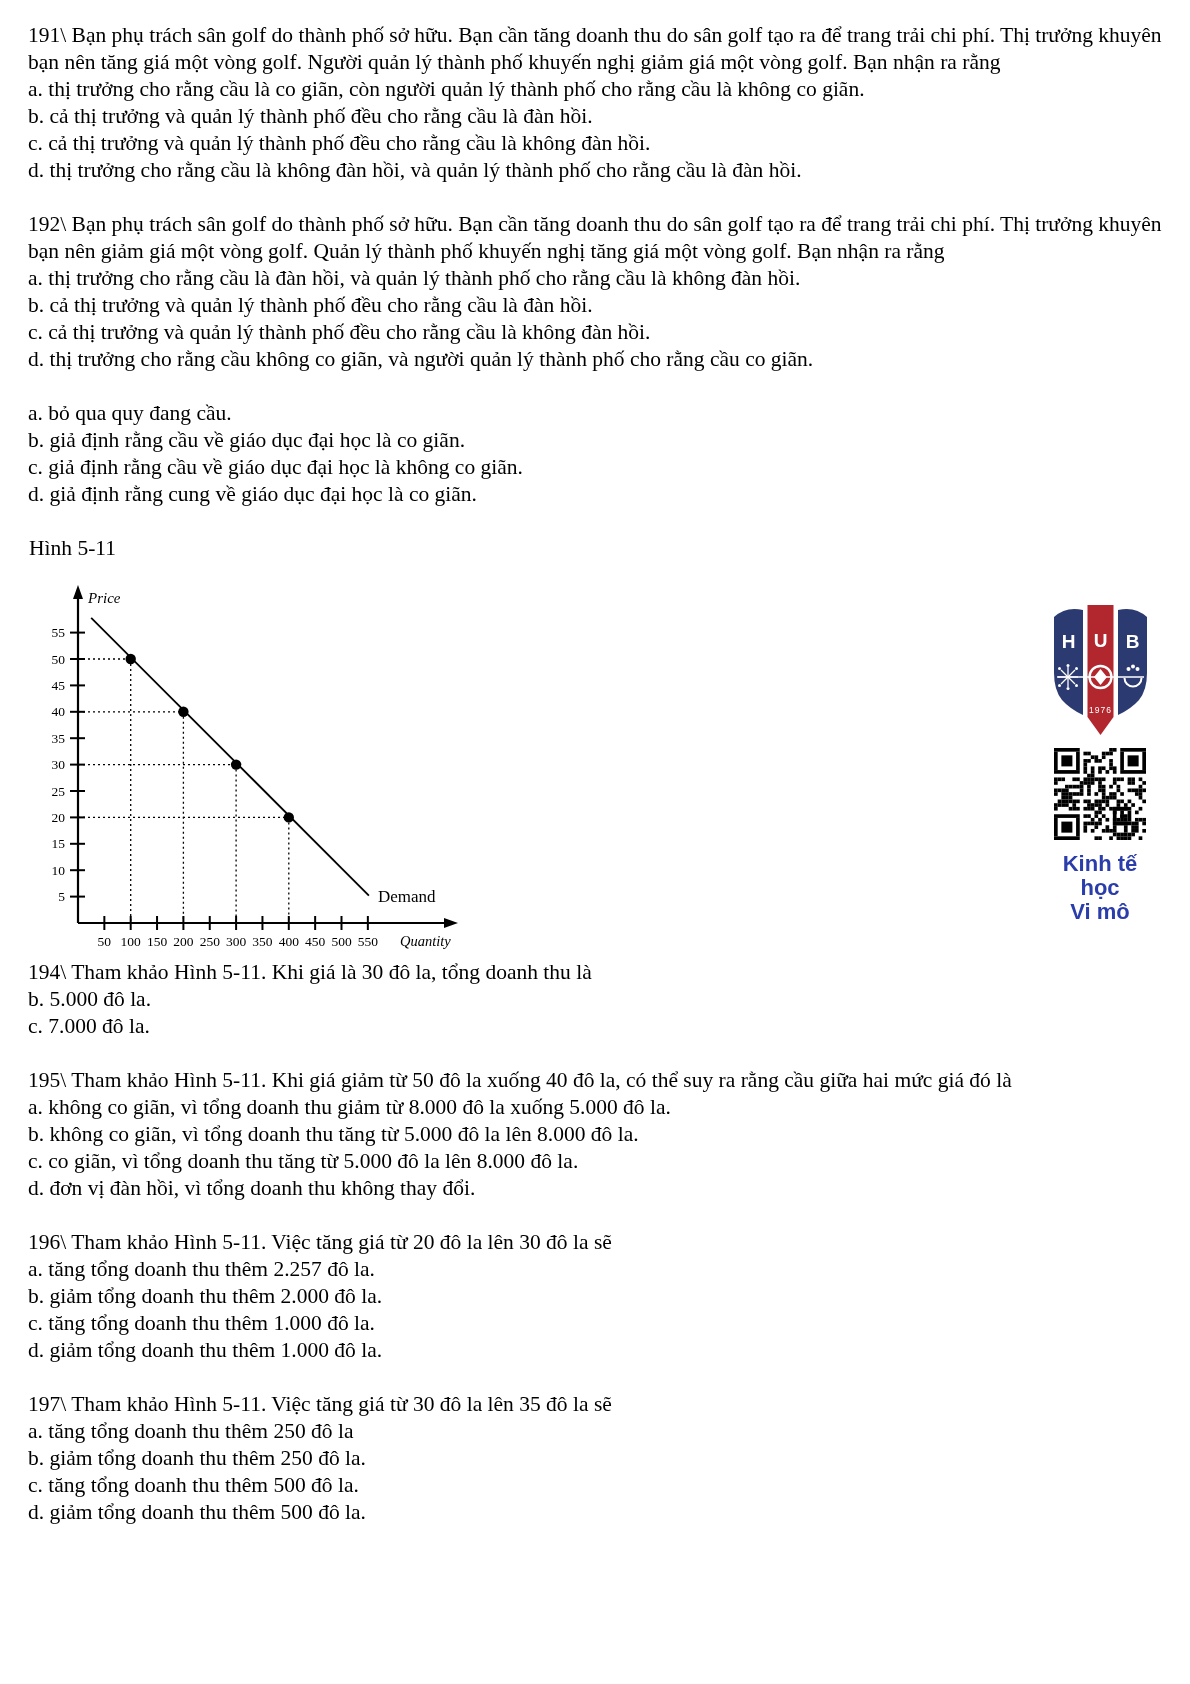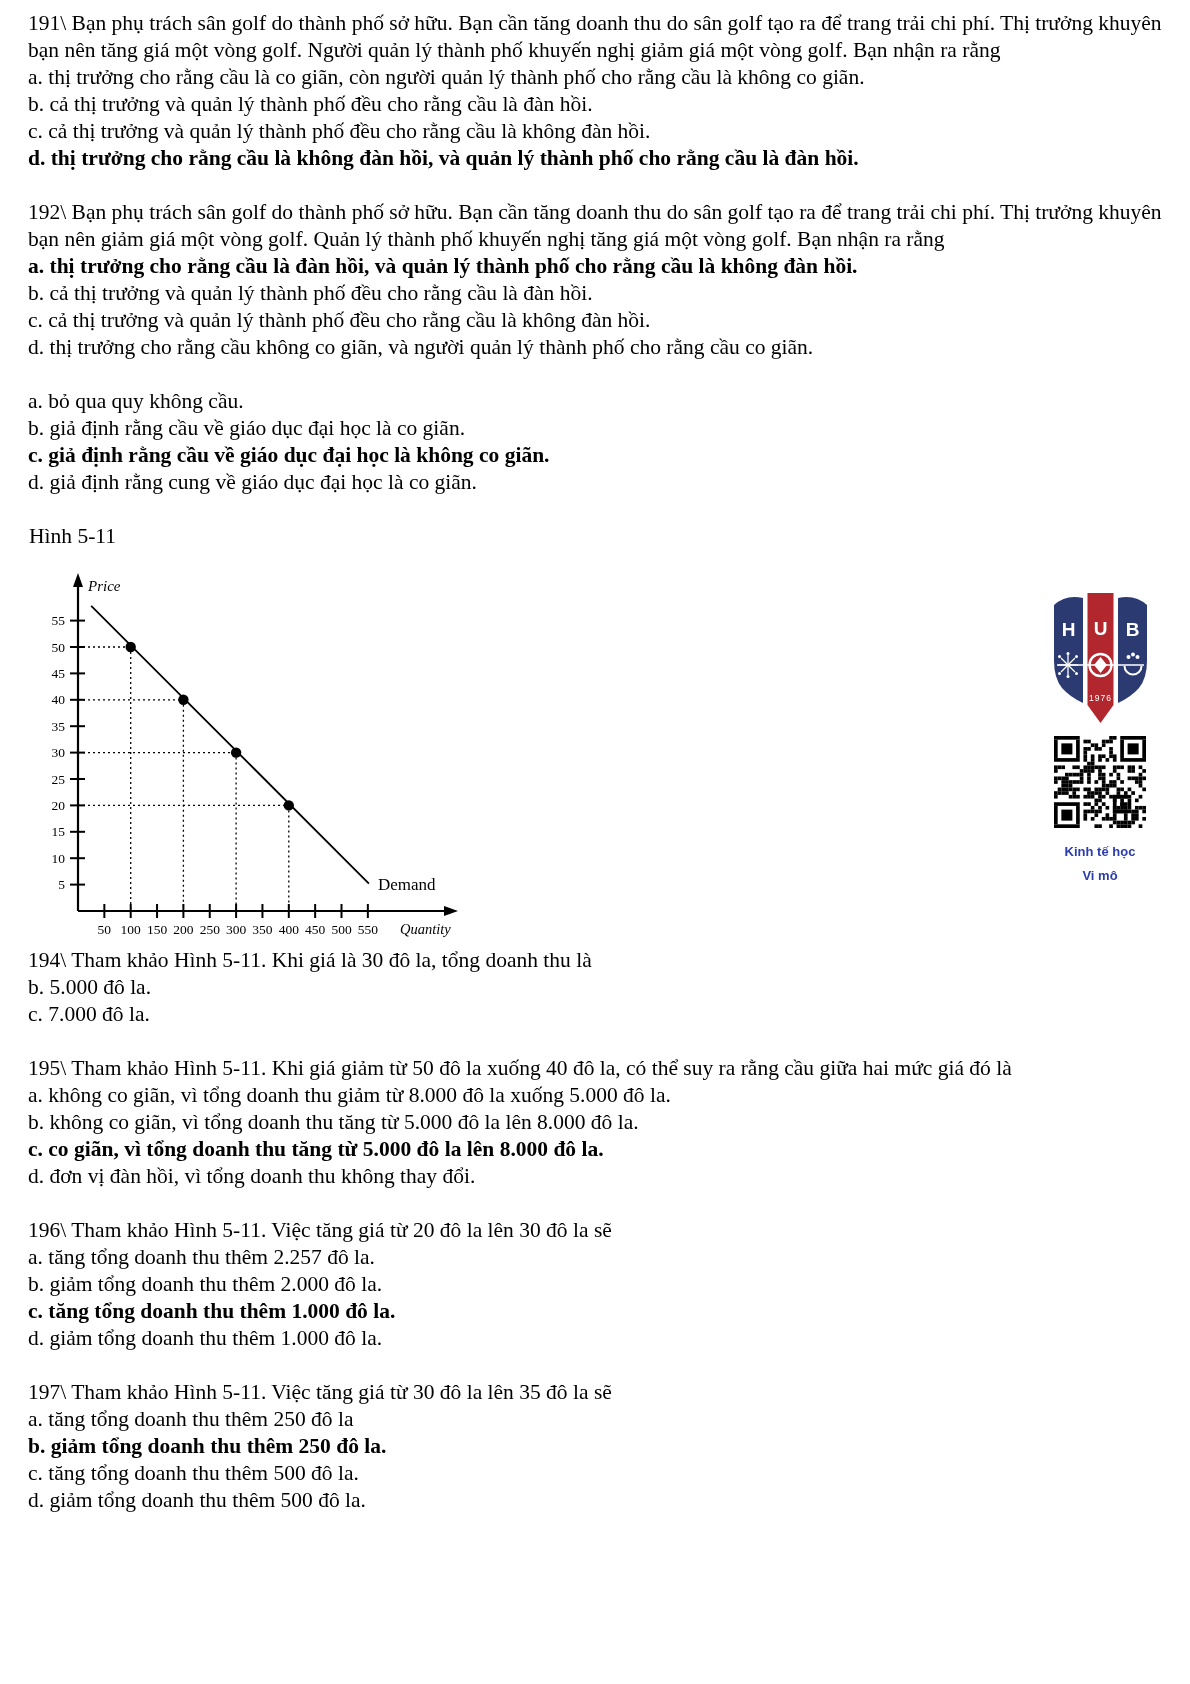"191\ Bạn phụ trách sân" .content { padding: 10px 28px 0 28px -> 22px 28px 0 28px }
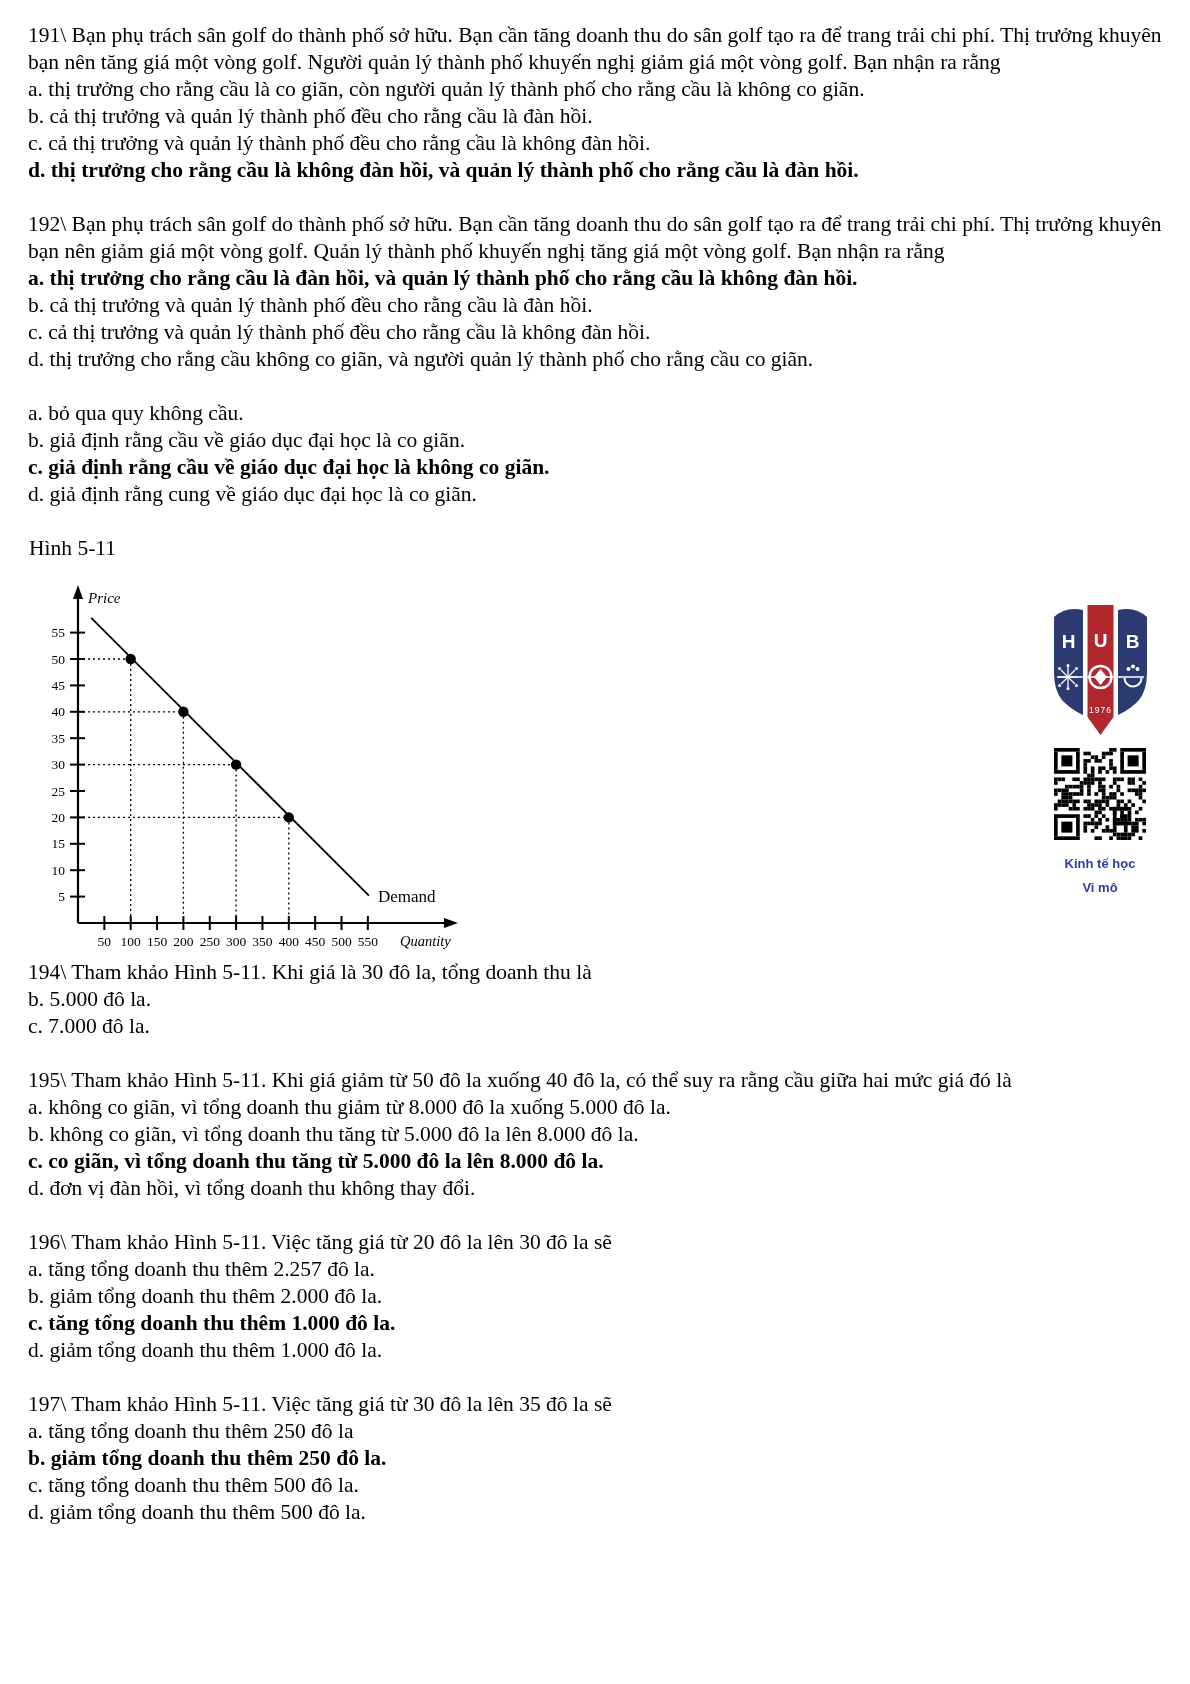"d. thị trưởng cho rằng cầu là" .opt.bold { font-weight: bold -> normal }
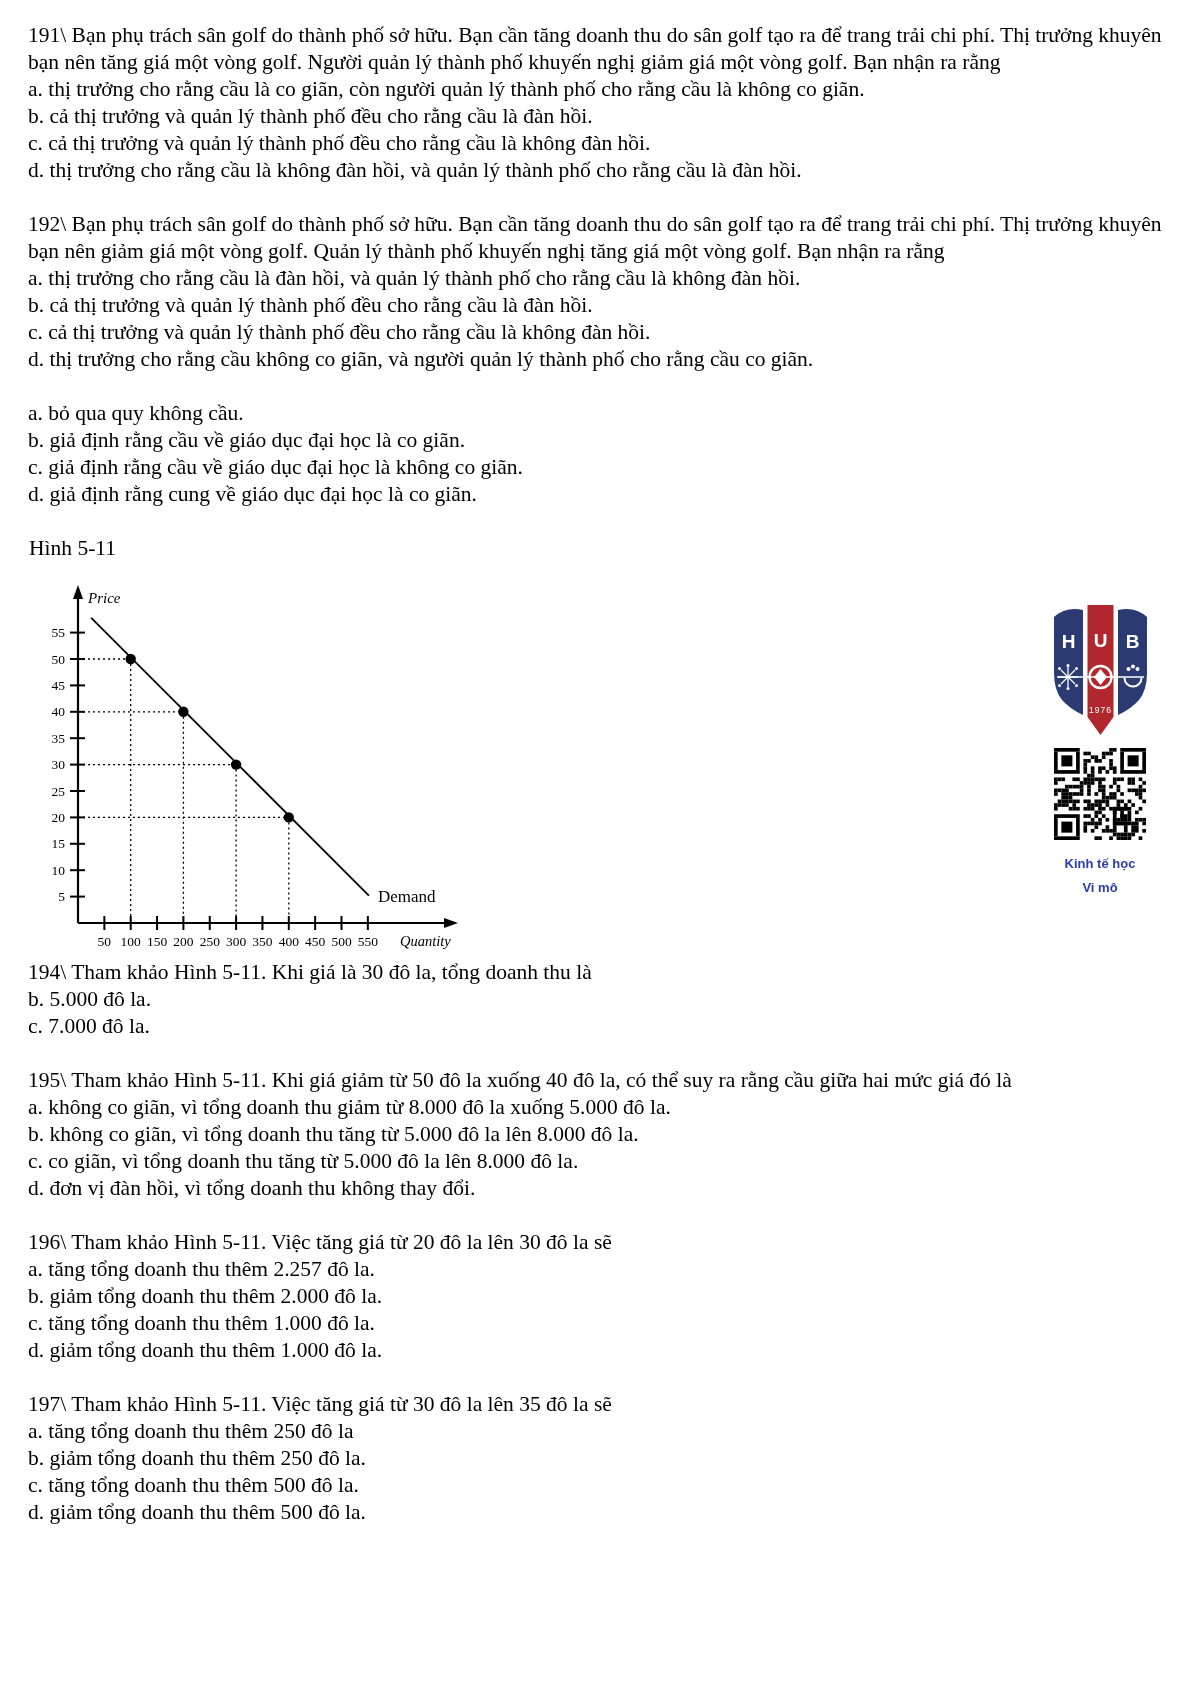"a. bỏ qua quy không" p.opt { text: không -> đang }
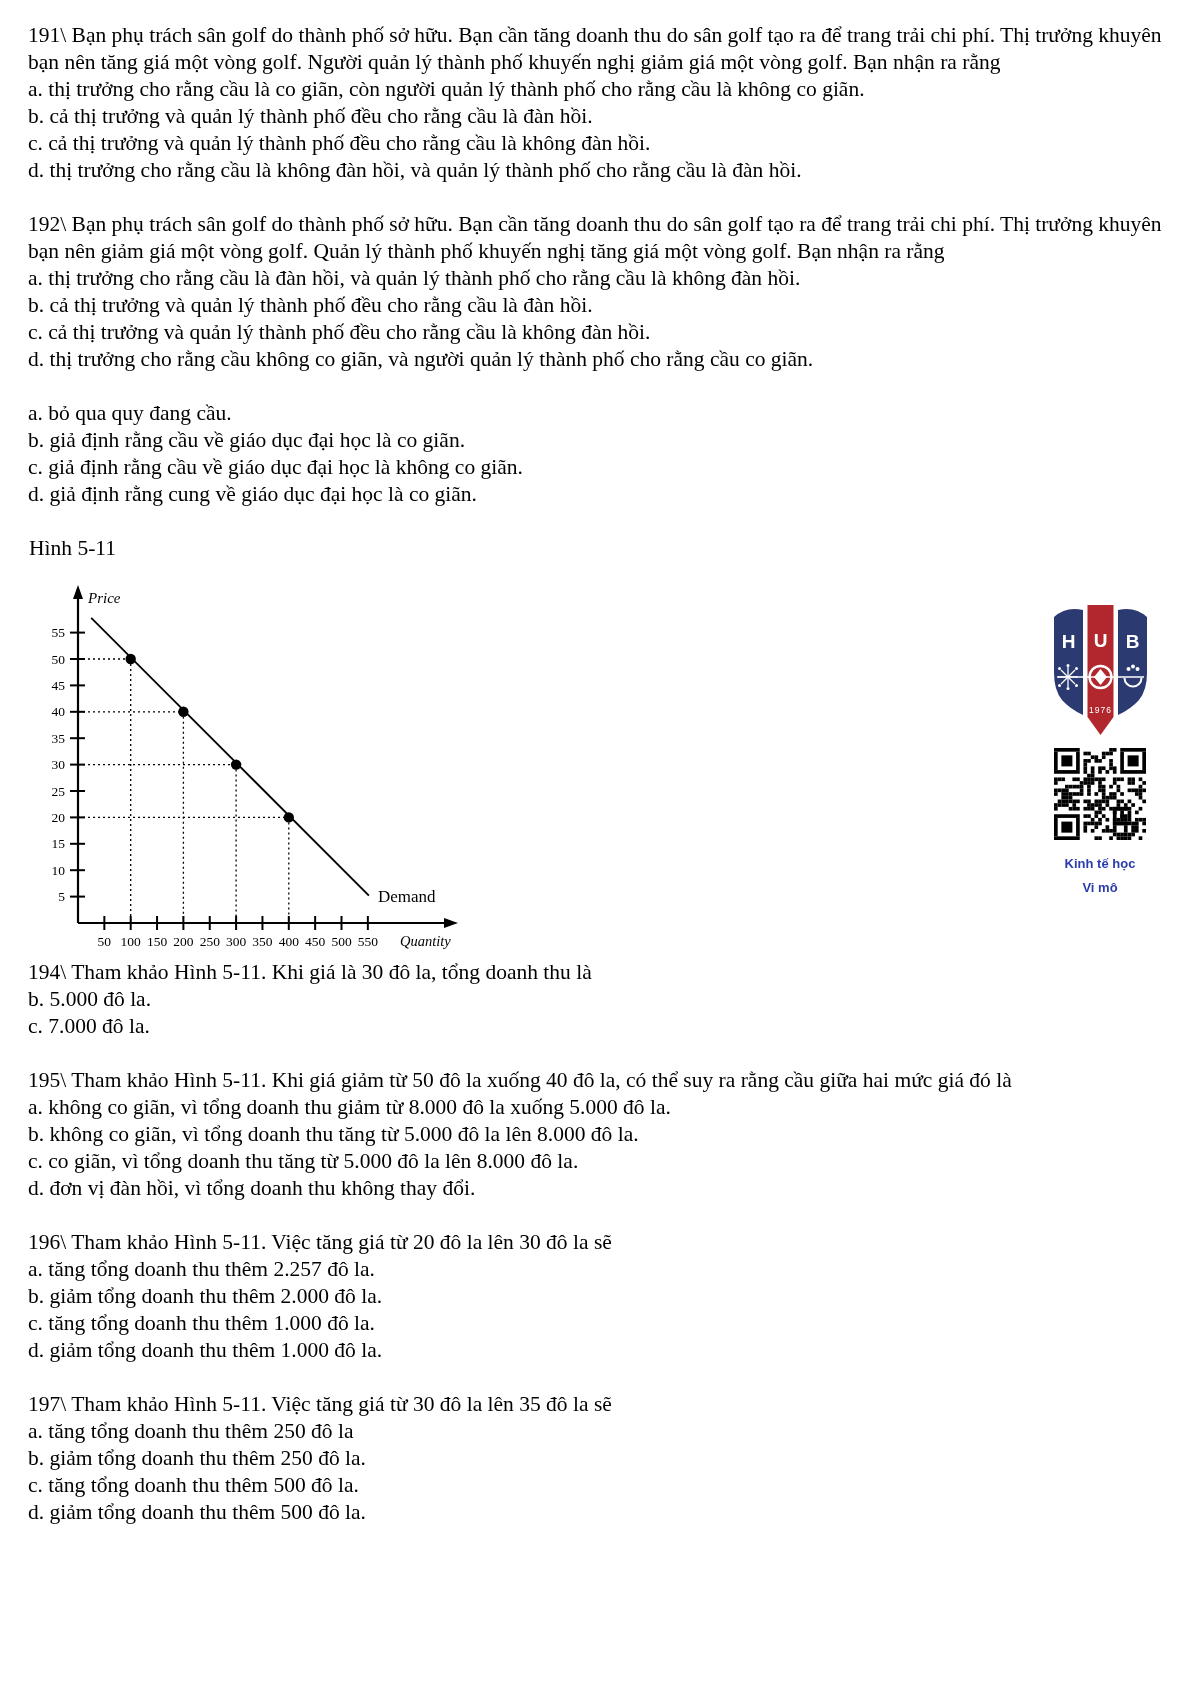"Kinh tế học" .caption { font-size: 13px -> 22px }
